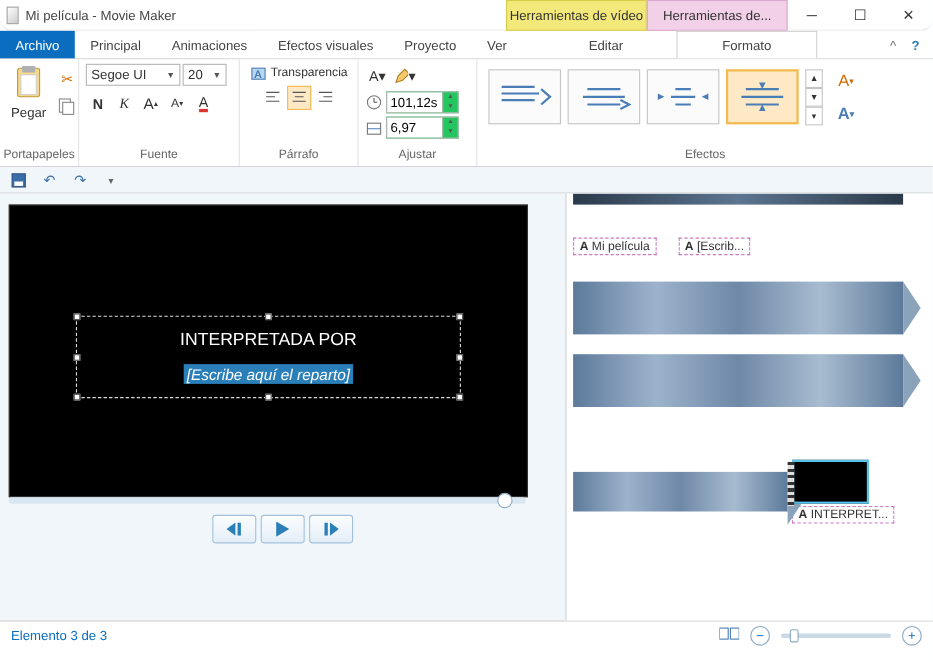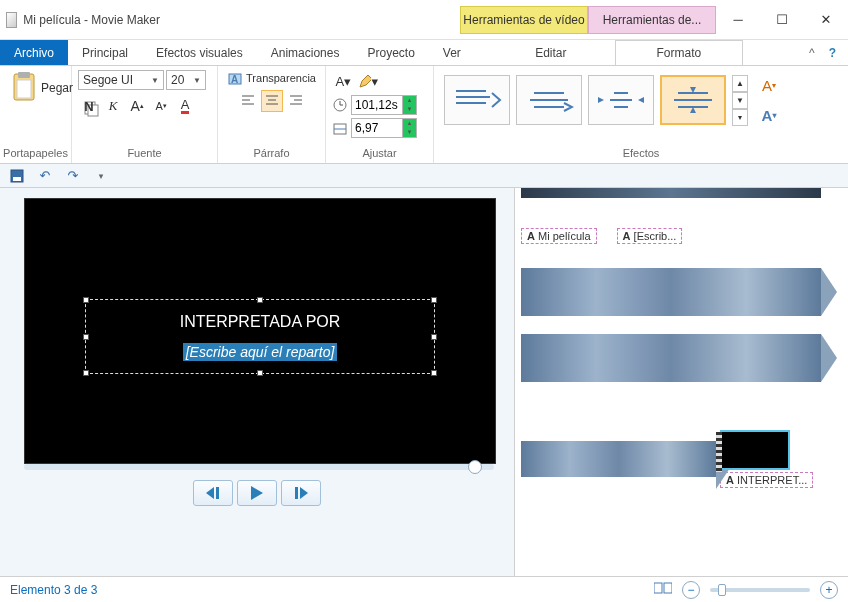"Mi película - Movie Maker" .titlebar { border-radius: none -> 11px; height: 40px -> 28px }
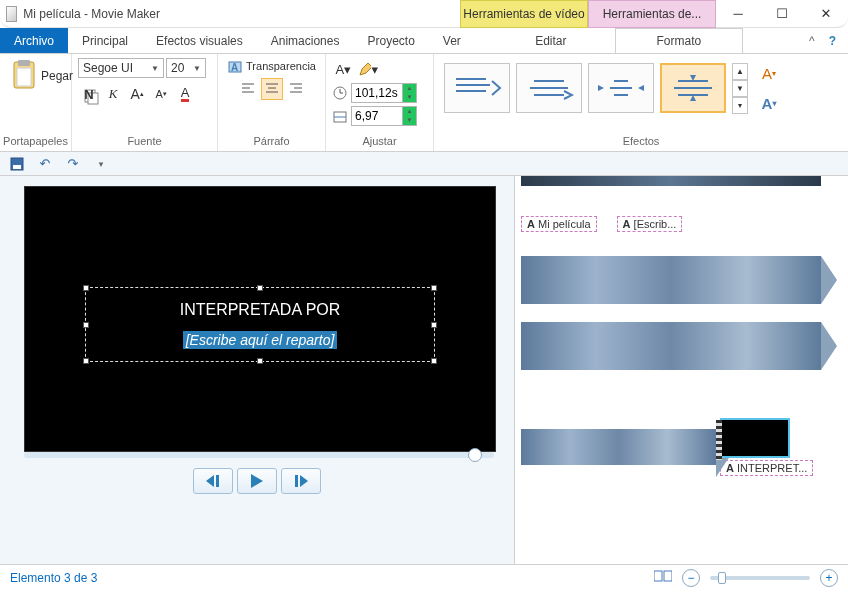"Efectos visuales" div.menu-item { order: before "Animaciones" -> after "Animaciones" }
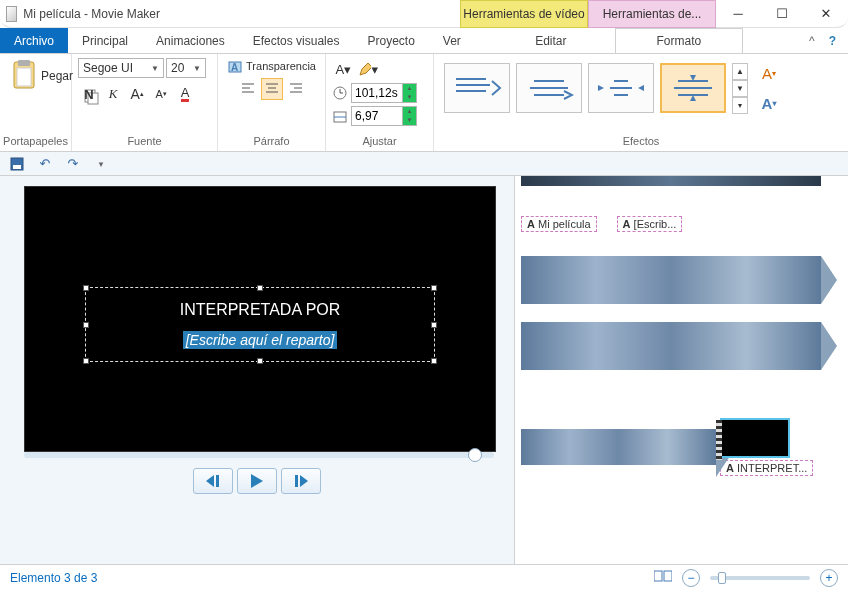"Pegar" .big-btn { flex-direction: row -> column }
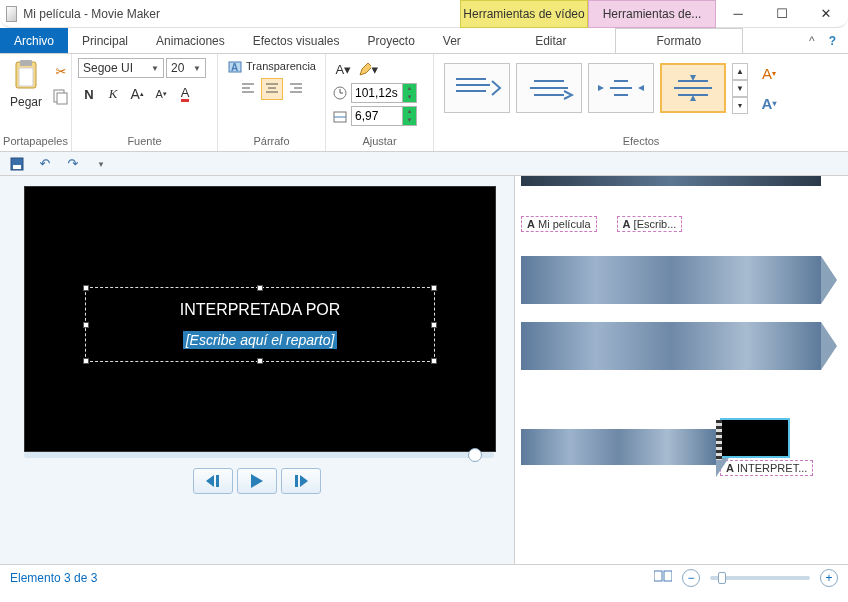"INTERPRETADA POR" .preview-pane { padding: 10px 24px -> 10px 8px }
